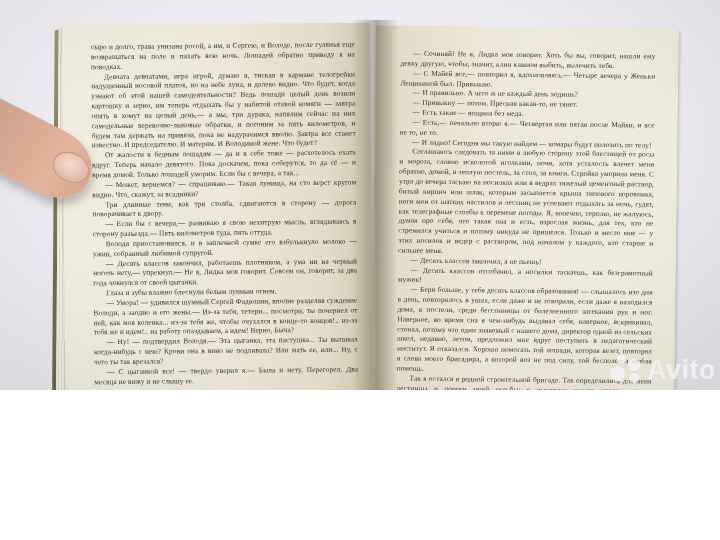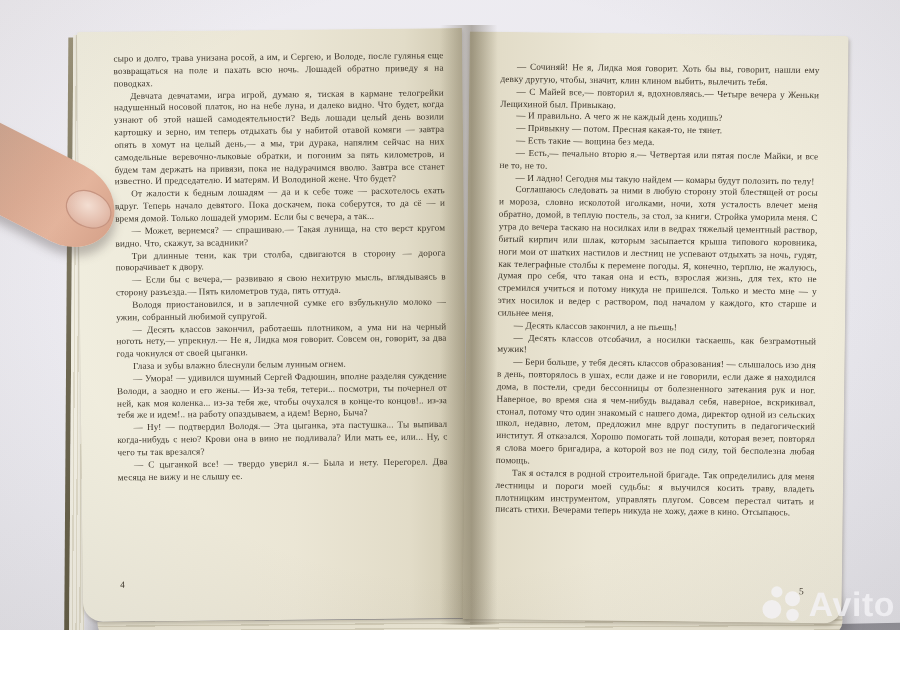"Avito" .scene { height: 504px -> 390px }
